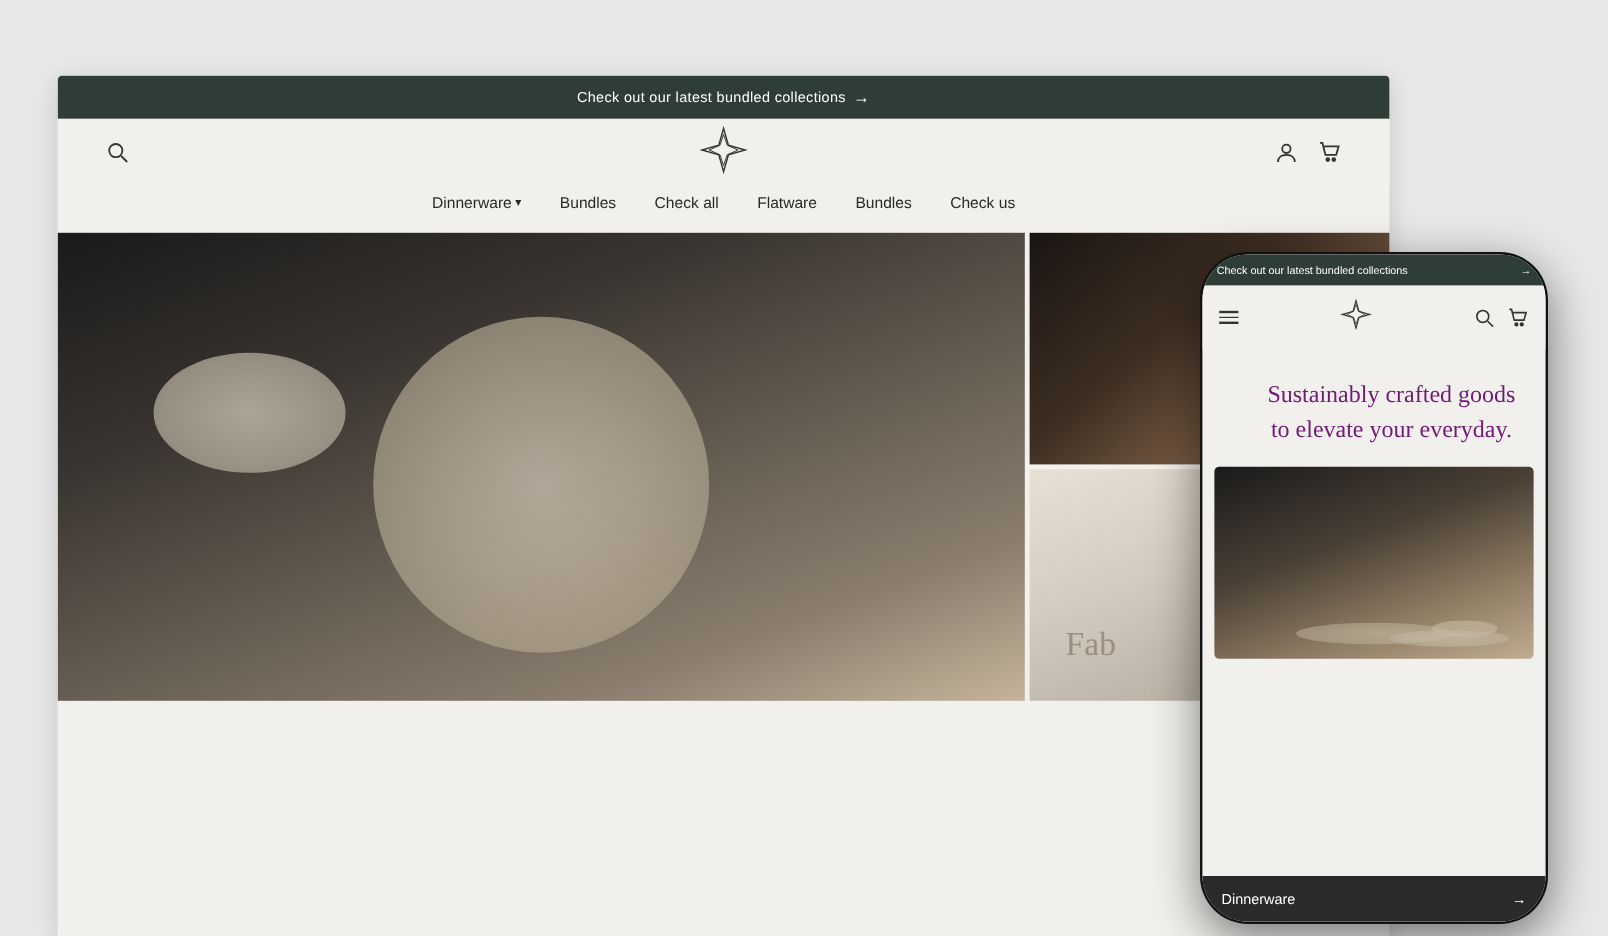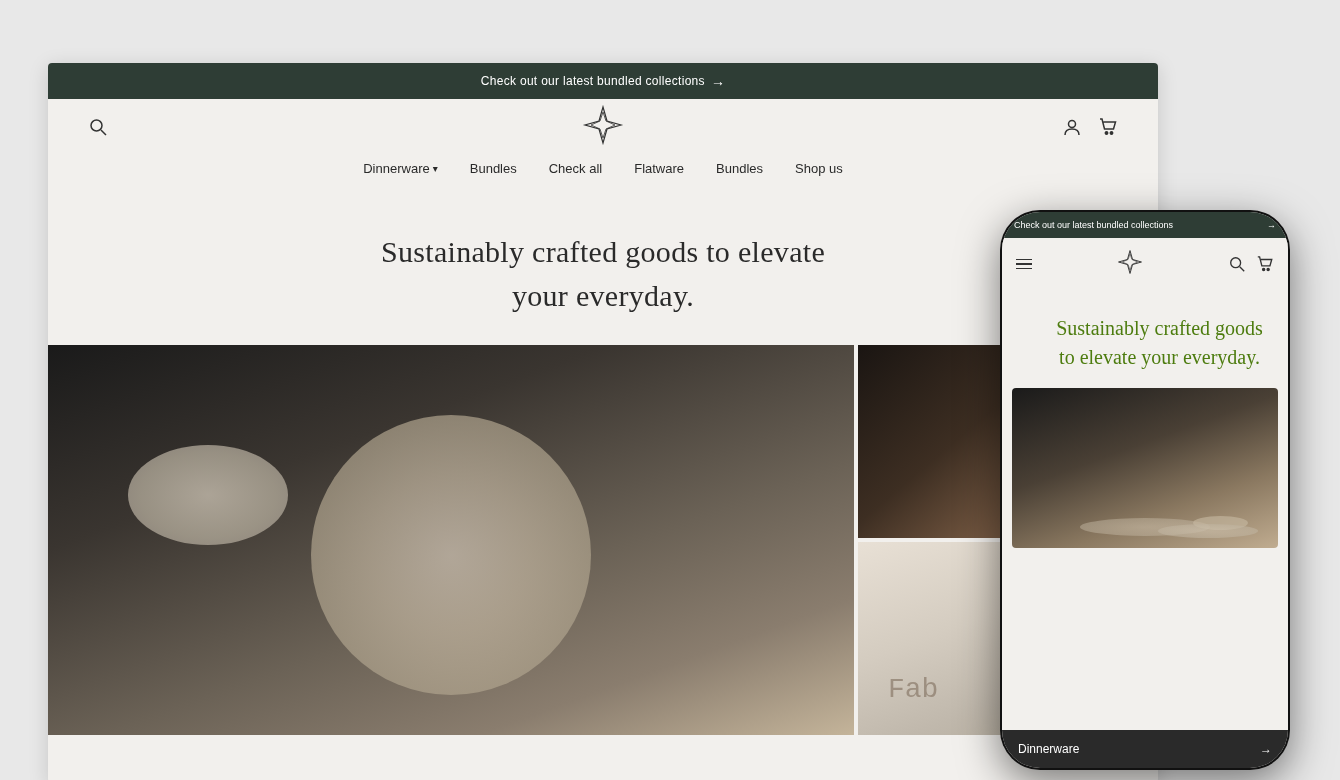"Shop us" span { text: Shop -> Check }
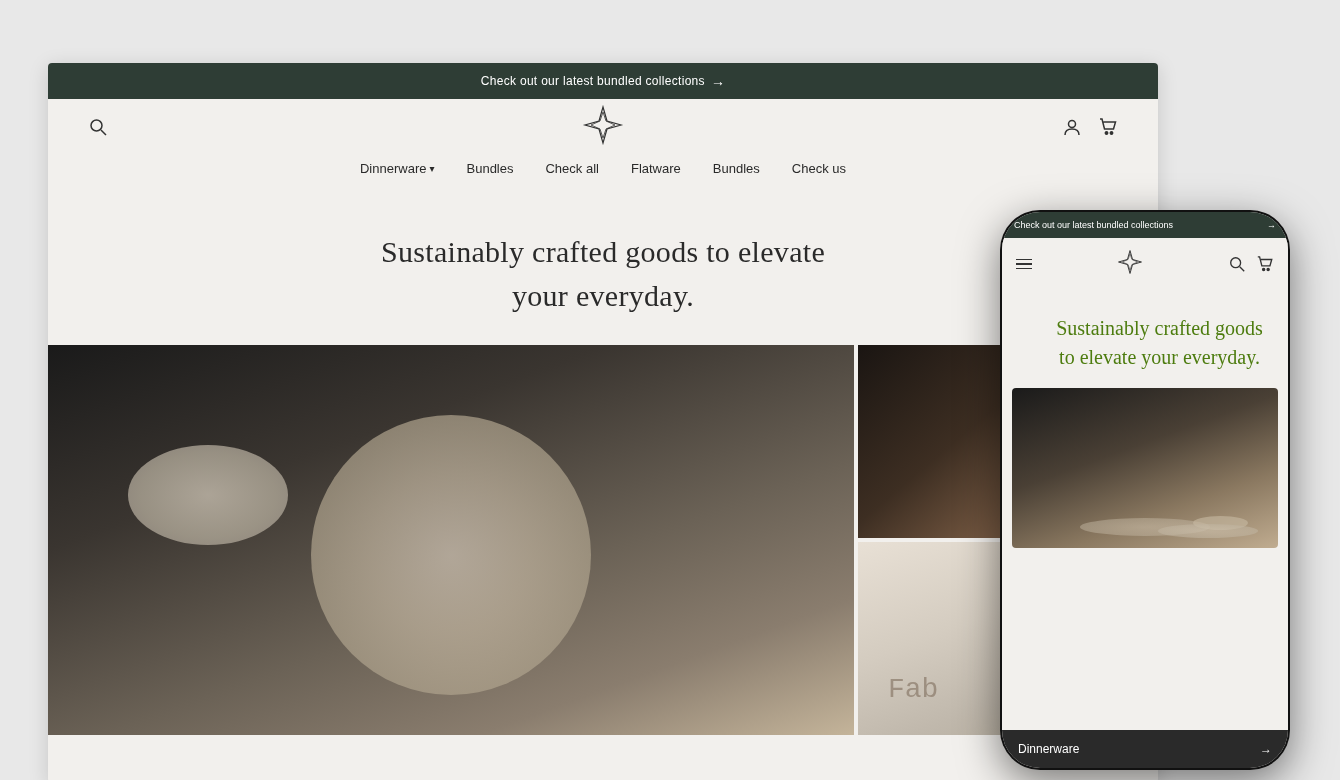"Sustainably crafted goods to elevate" div.hero-text { html: <div> <span>Sustainably crafted goods to elevate</span><br> <span>your everyday.</span> </div> -> none }
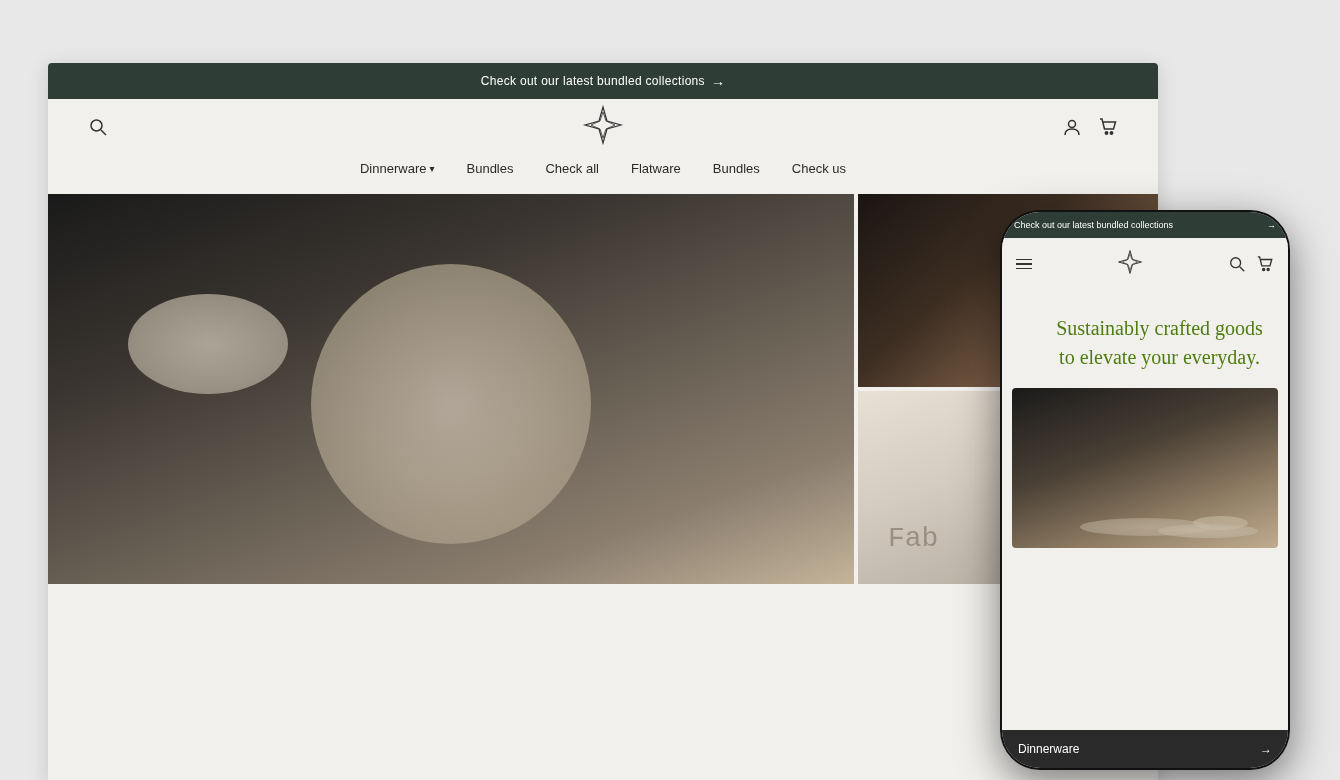"Sustainably crafted goods to elevate" .phone-hero { color: #4d7c0f -> #701a75 }
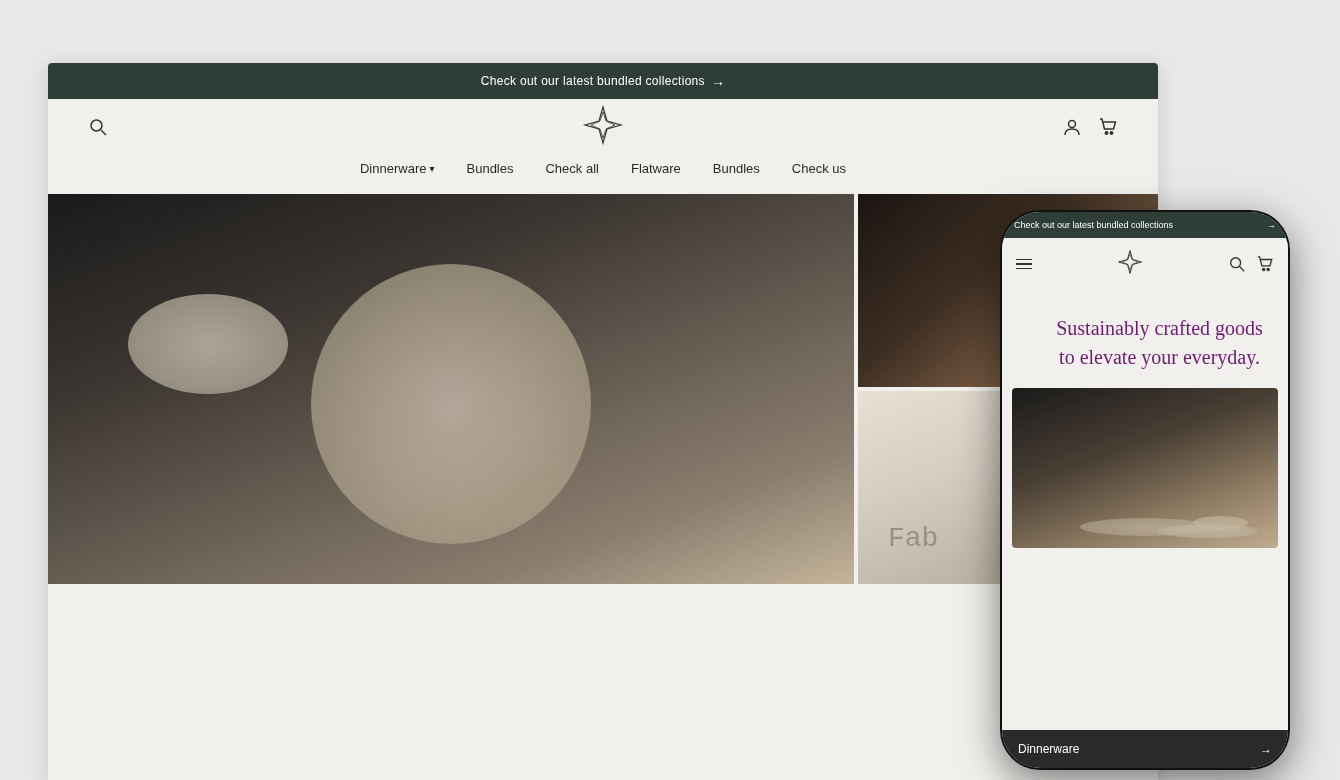"Fab" .img-right-bottom .fab-text { font-family: Liberation Mono, monospace -> Liberation Serif, serif }
